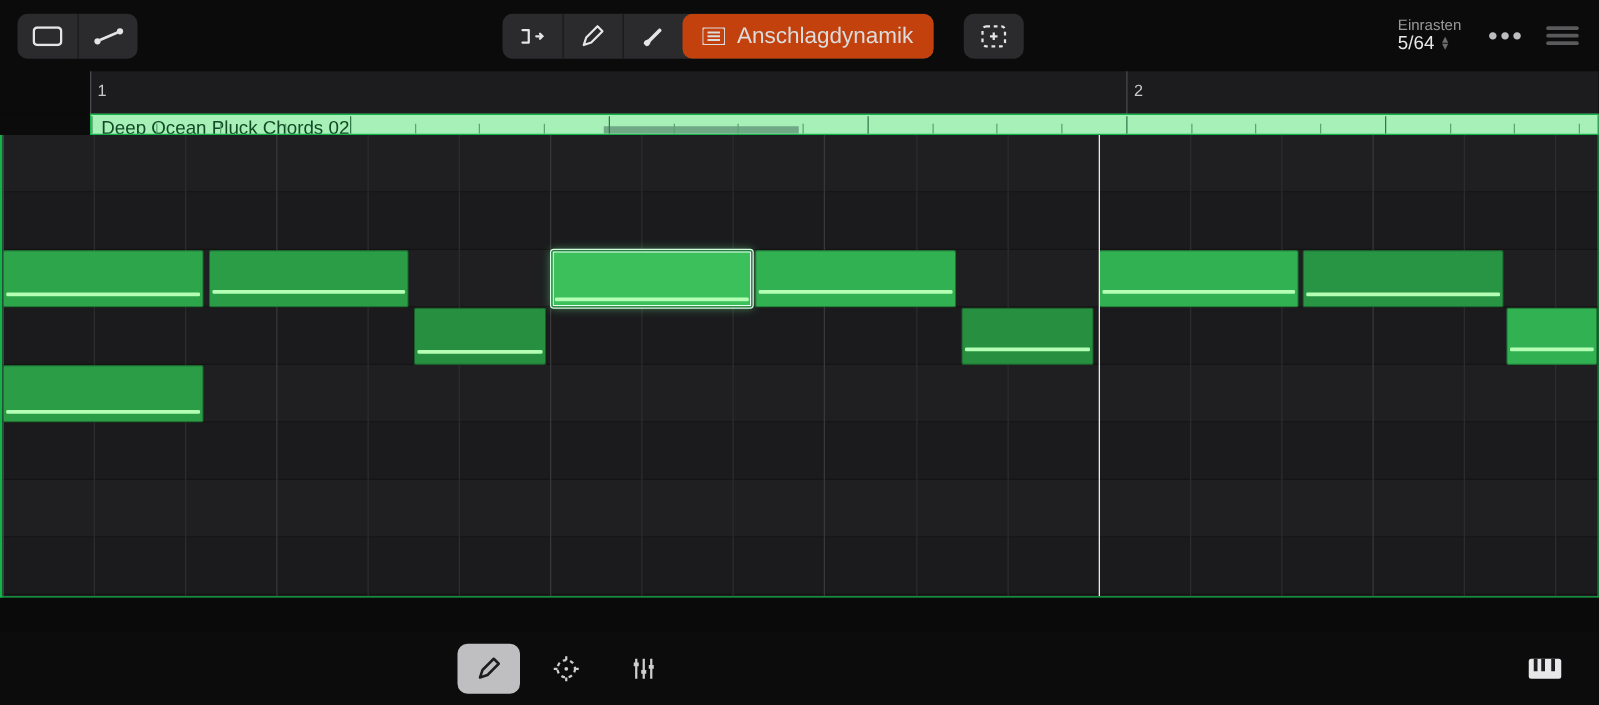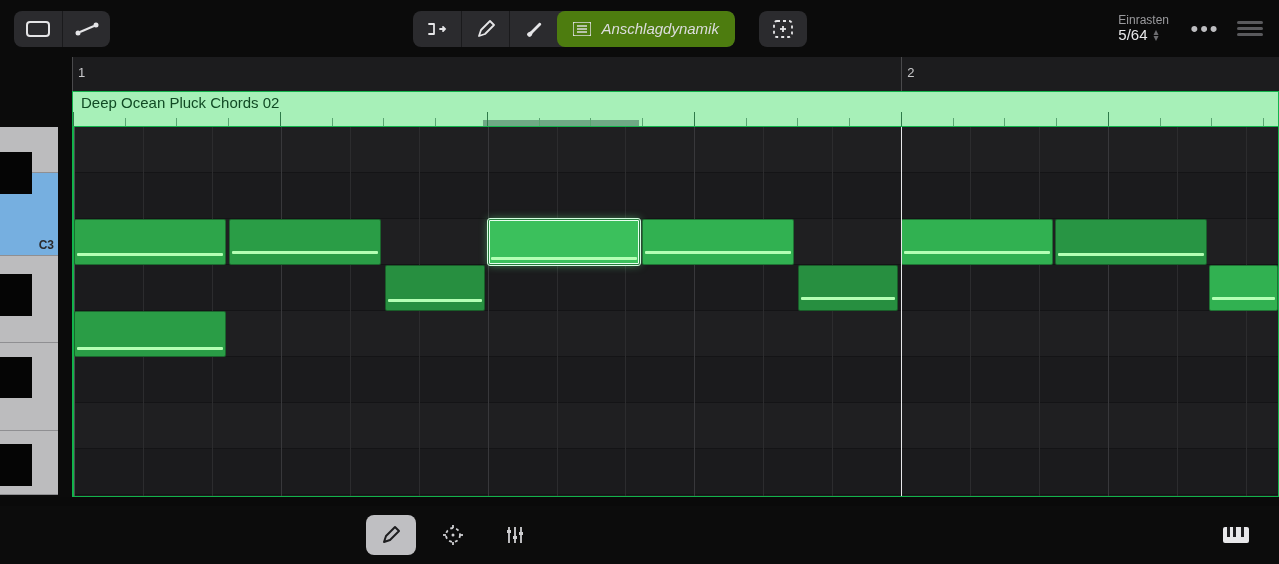"Anschlagdynamik" .param-pill { background: #4d7c0f -> #c2410c; font-size: 15px -> 18px; font-style: italic -> none }
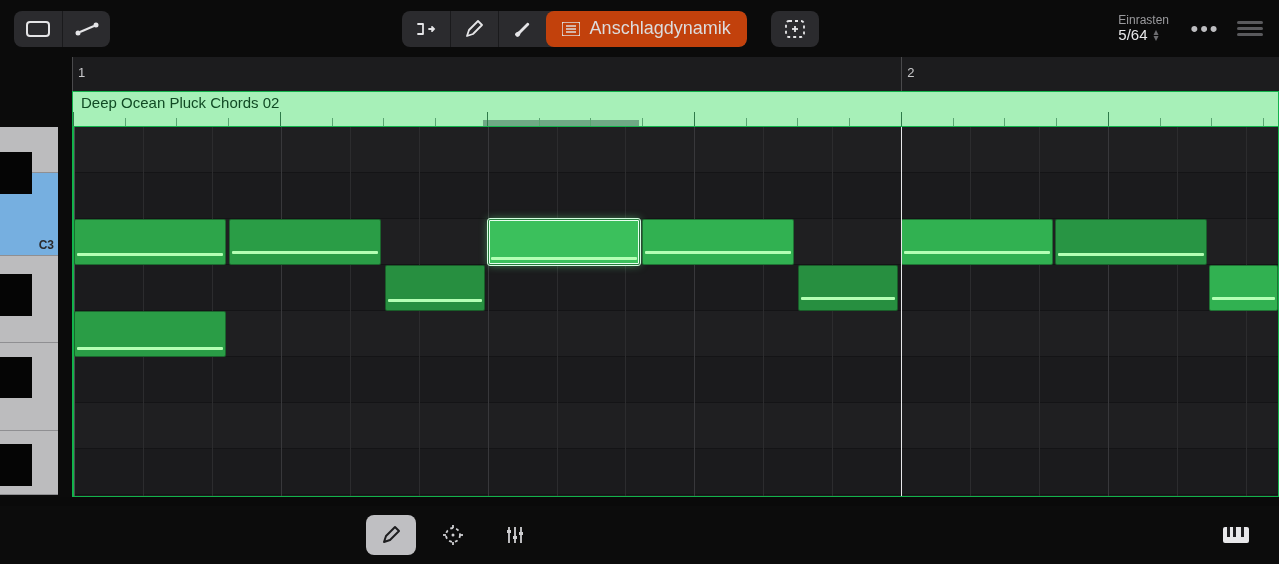"Deep Ocean Pluck Chords 02" .region-row { height: 36px -> 17px }
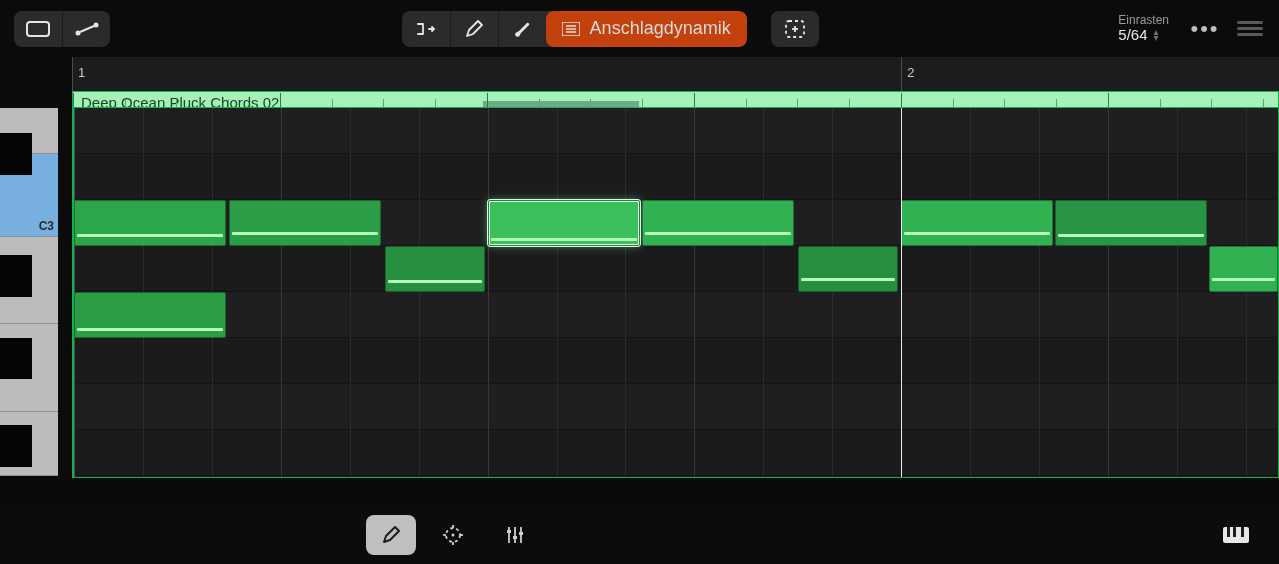"C3" div.keys { html: <div> <div></div> <div> <div>C3</div> </div> <div></div> <div></div> <div></div> <div></div> <div></div> <div></div> <div></div> </div> -> none }
